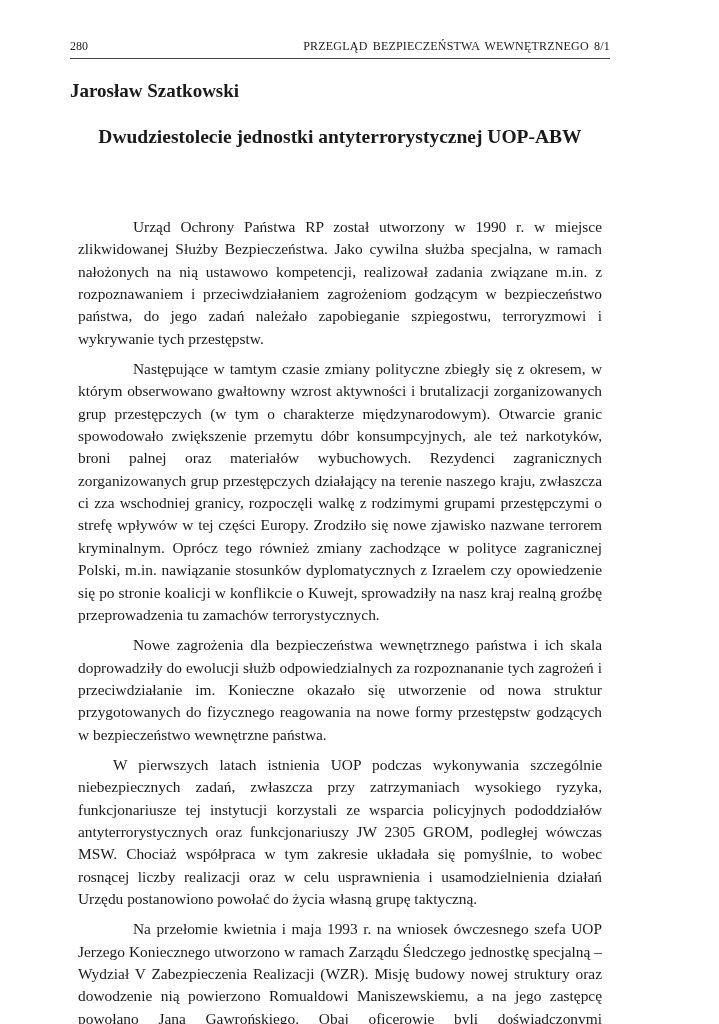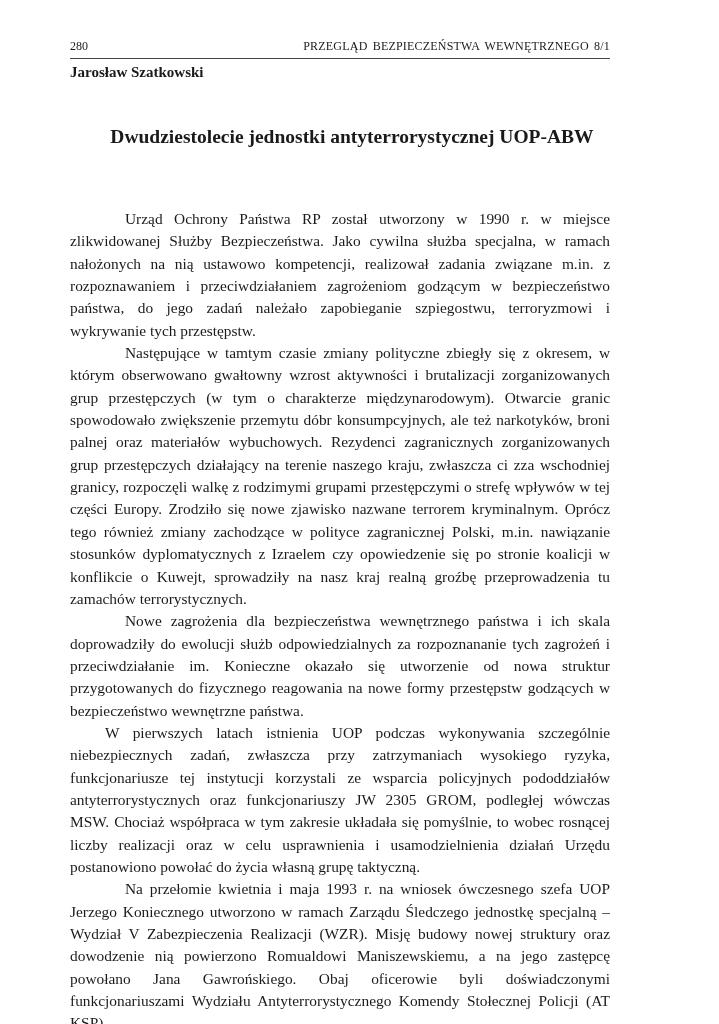"Jarosław Szatkowski" .author { font-size: 15px -> 19px; top: 64px -> 80px }
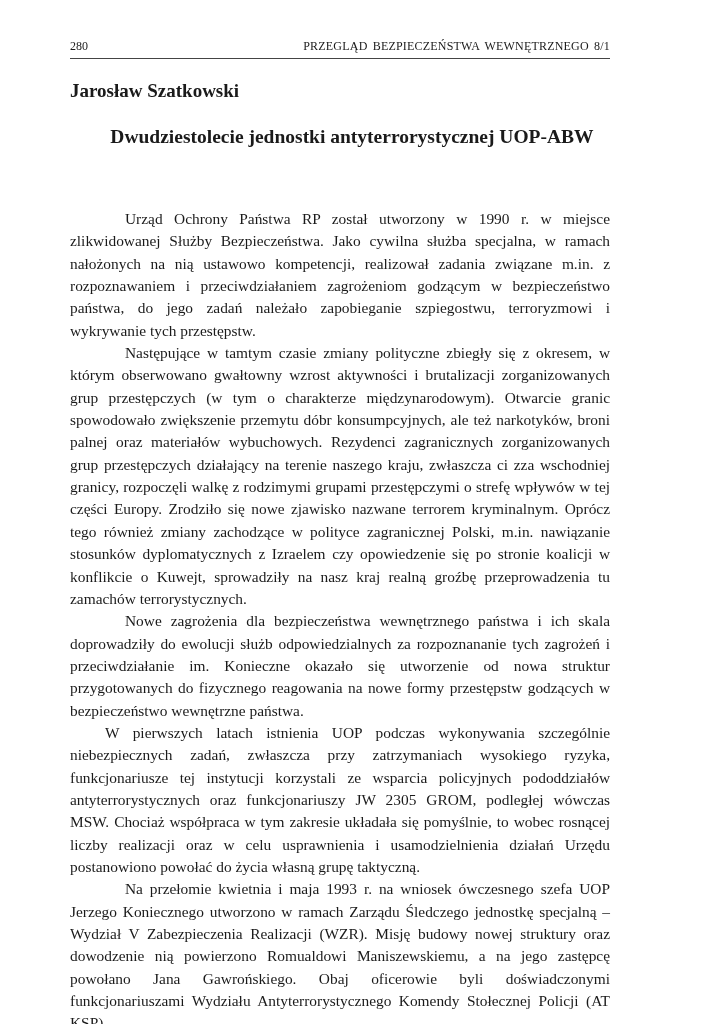"Dwudziestolecie jednostki" .title { left: 12px -> 0 }
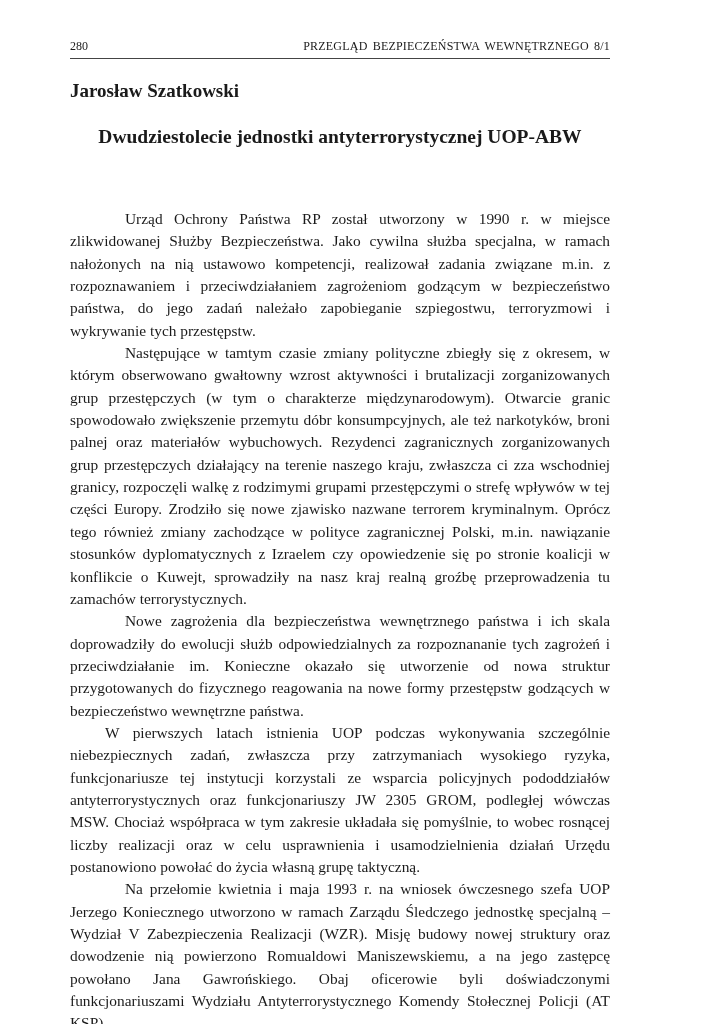"Urząd Ochrony Państwa RP został" .body p { margin: 0 -> 8px }
